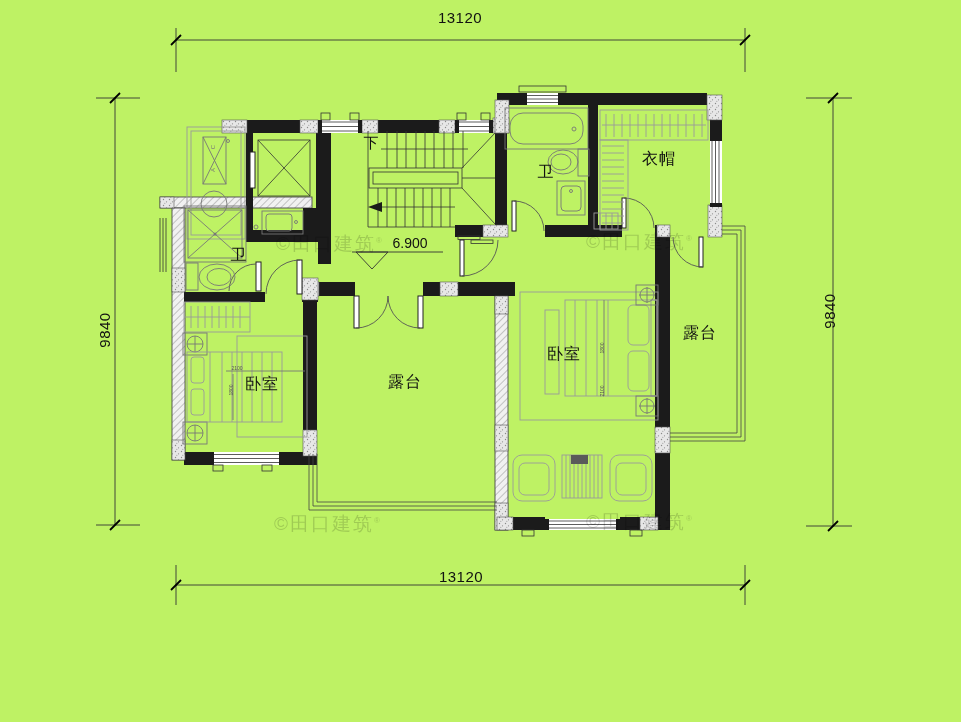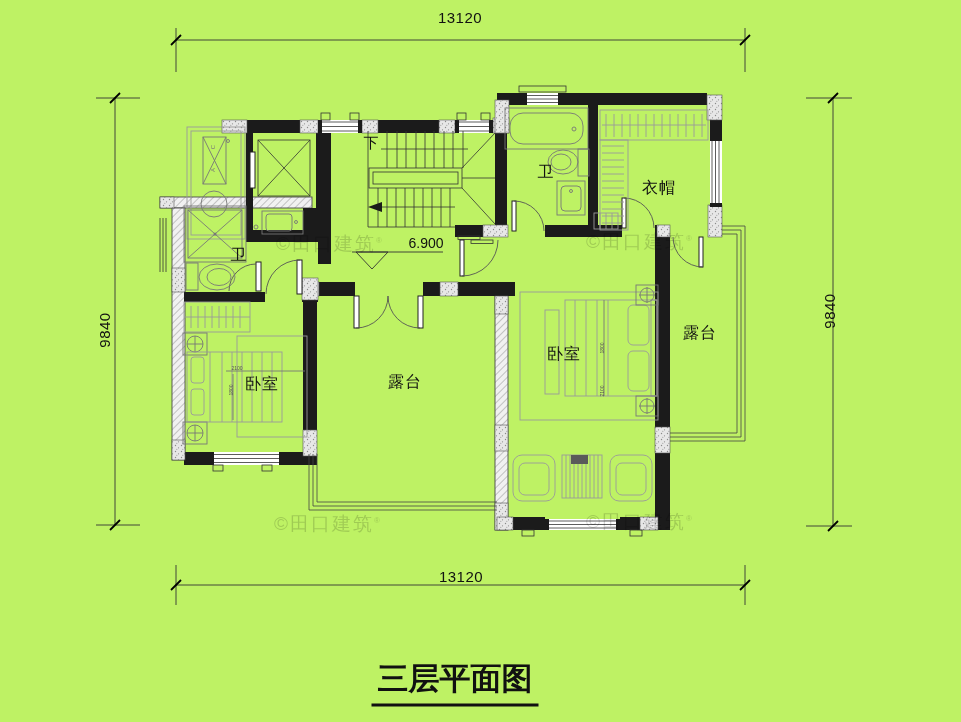"衣帽" div.lbl { top: 188px -> 159px }
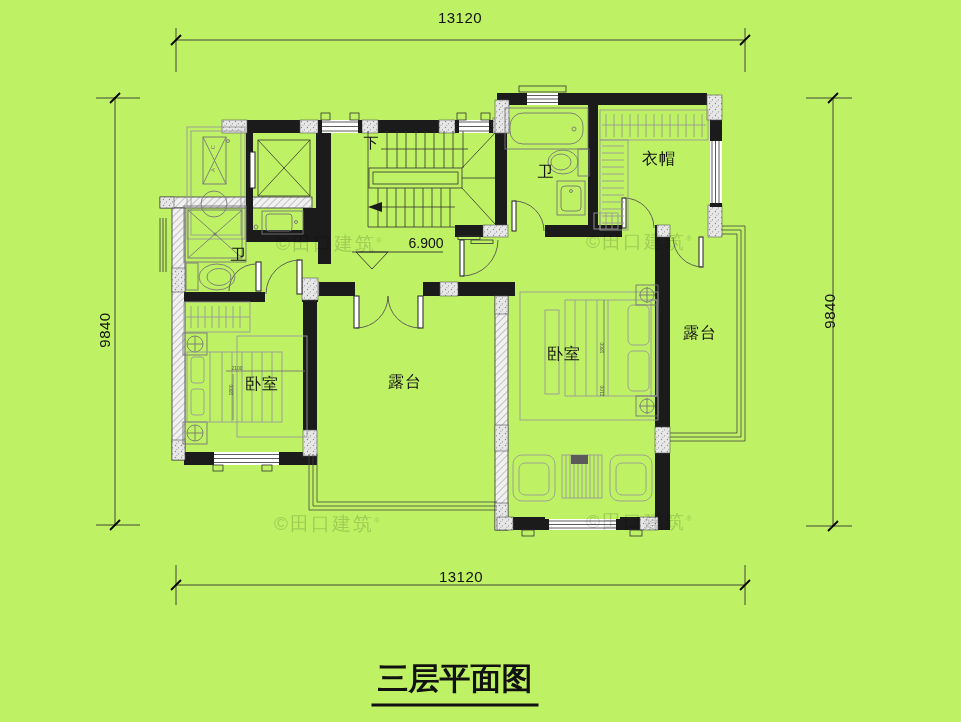"6.900" div.lbl { margin-left: 16px -> none }
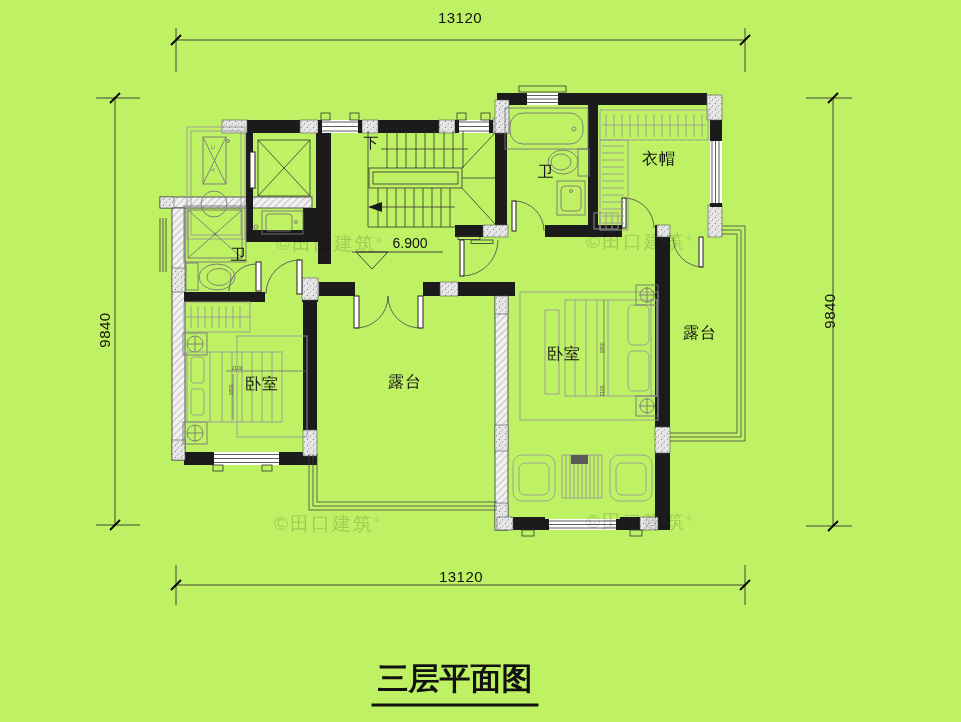"三层平面图" div.lbl { html: <div>三层平面图</div> -> none }
